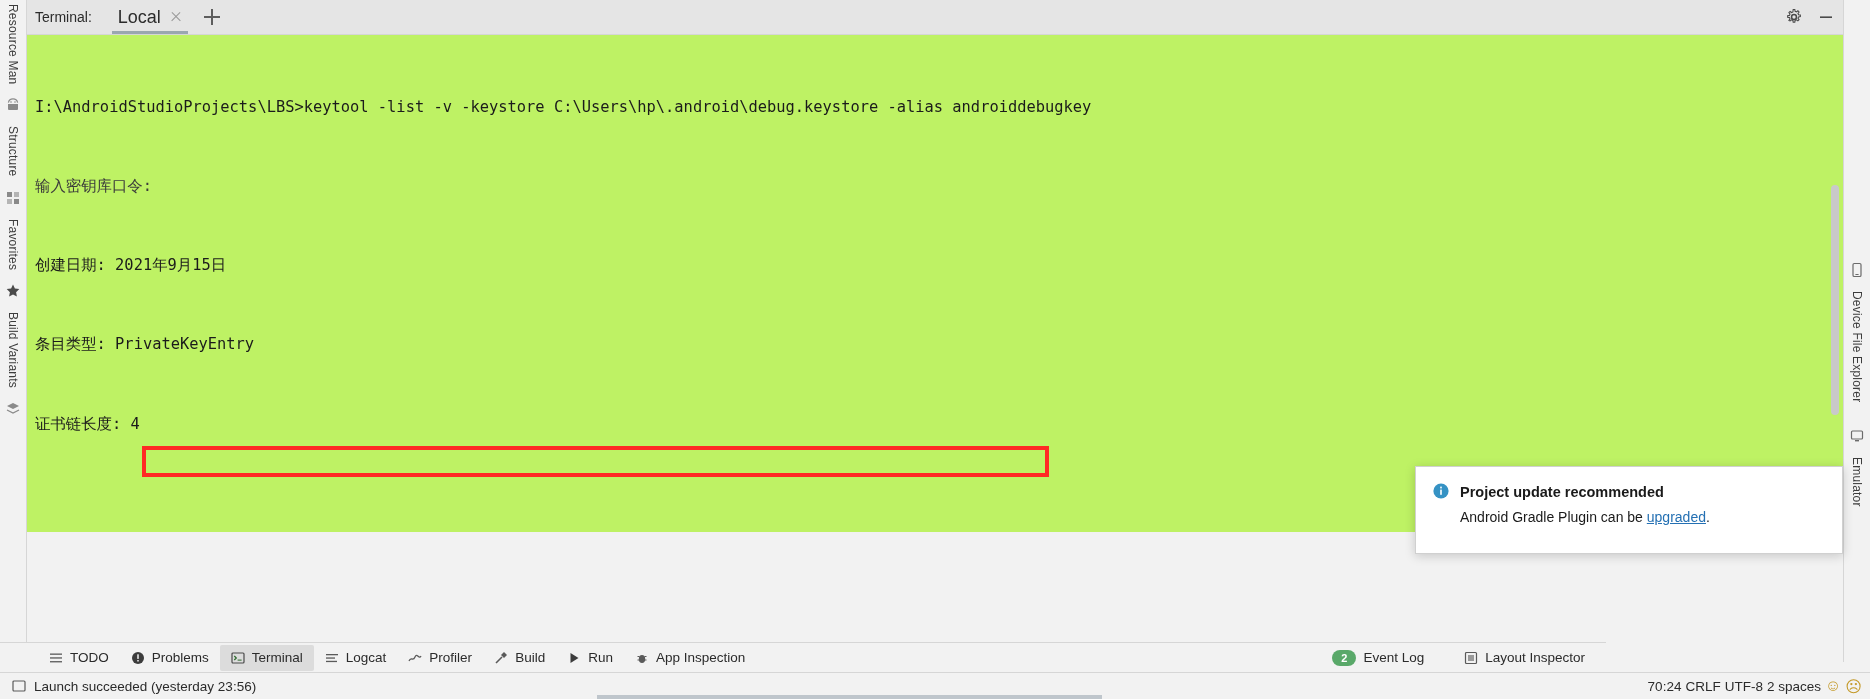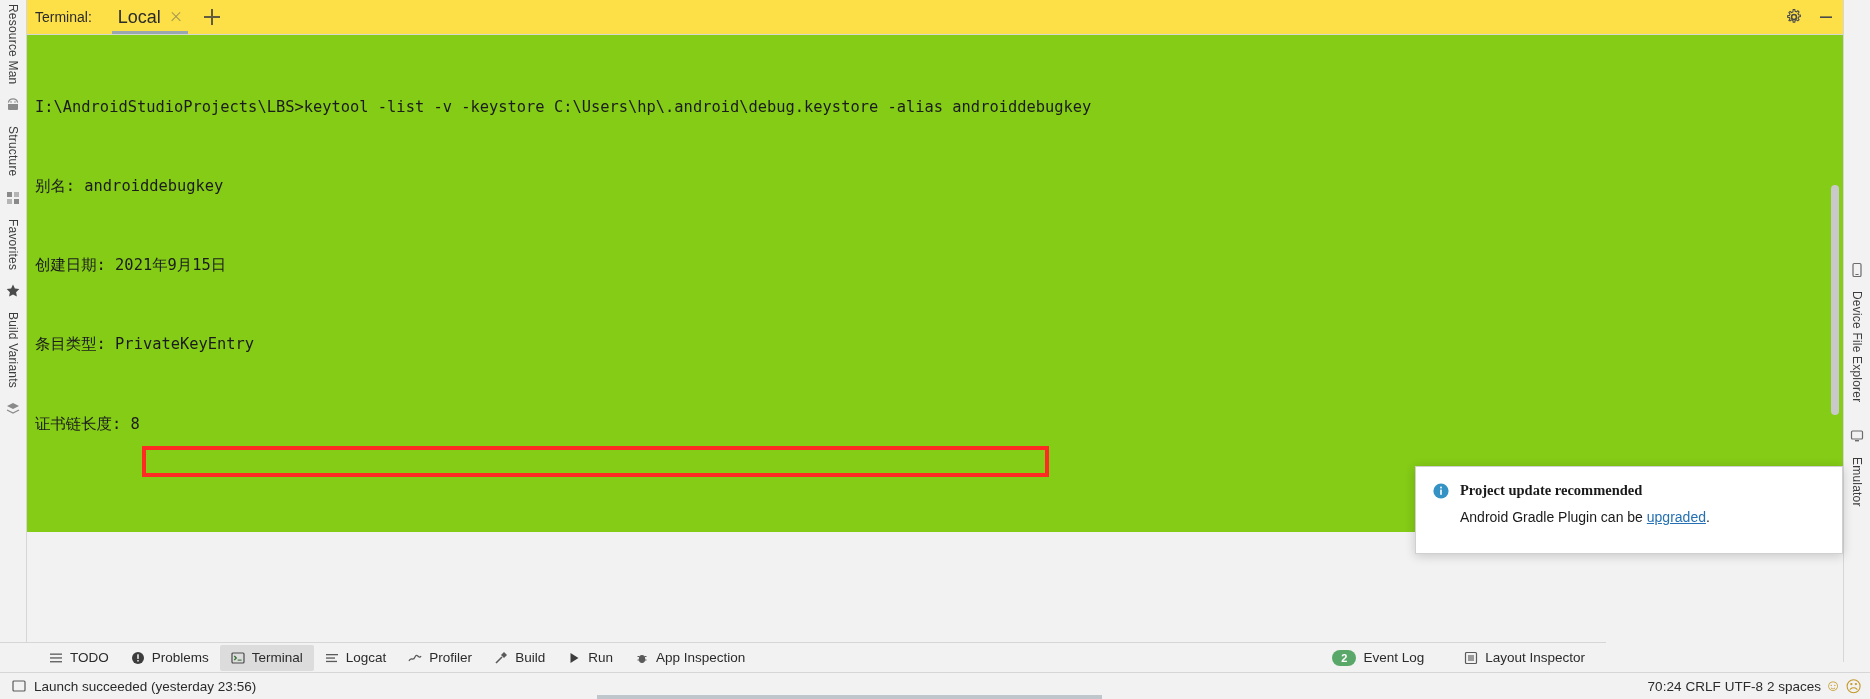"Terminal:" .term-header { background: #fde047 -> #e5e5e5 }
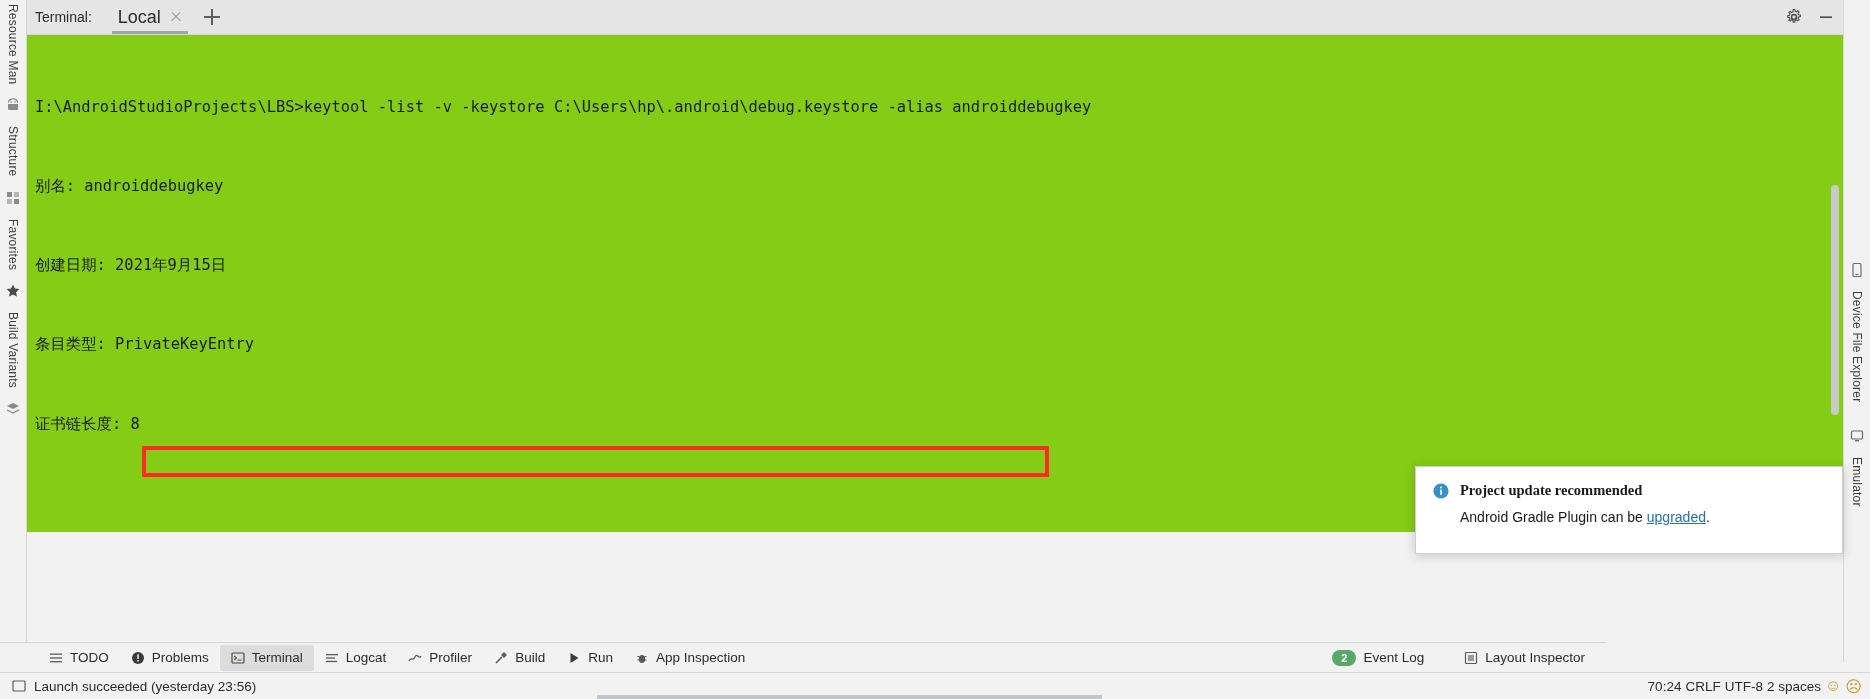"I:\AndroidStudioProjects\LBS>keytool" .term-body { background: #84cc16 -> #bef264 }
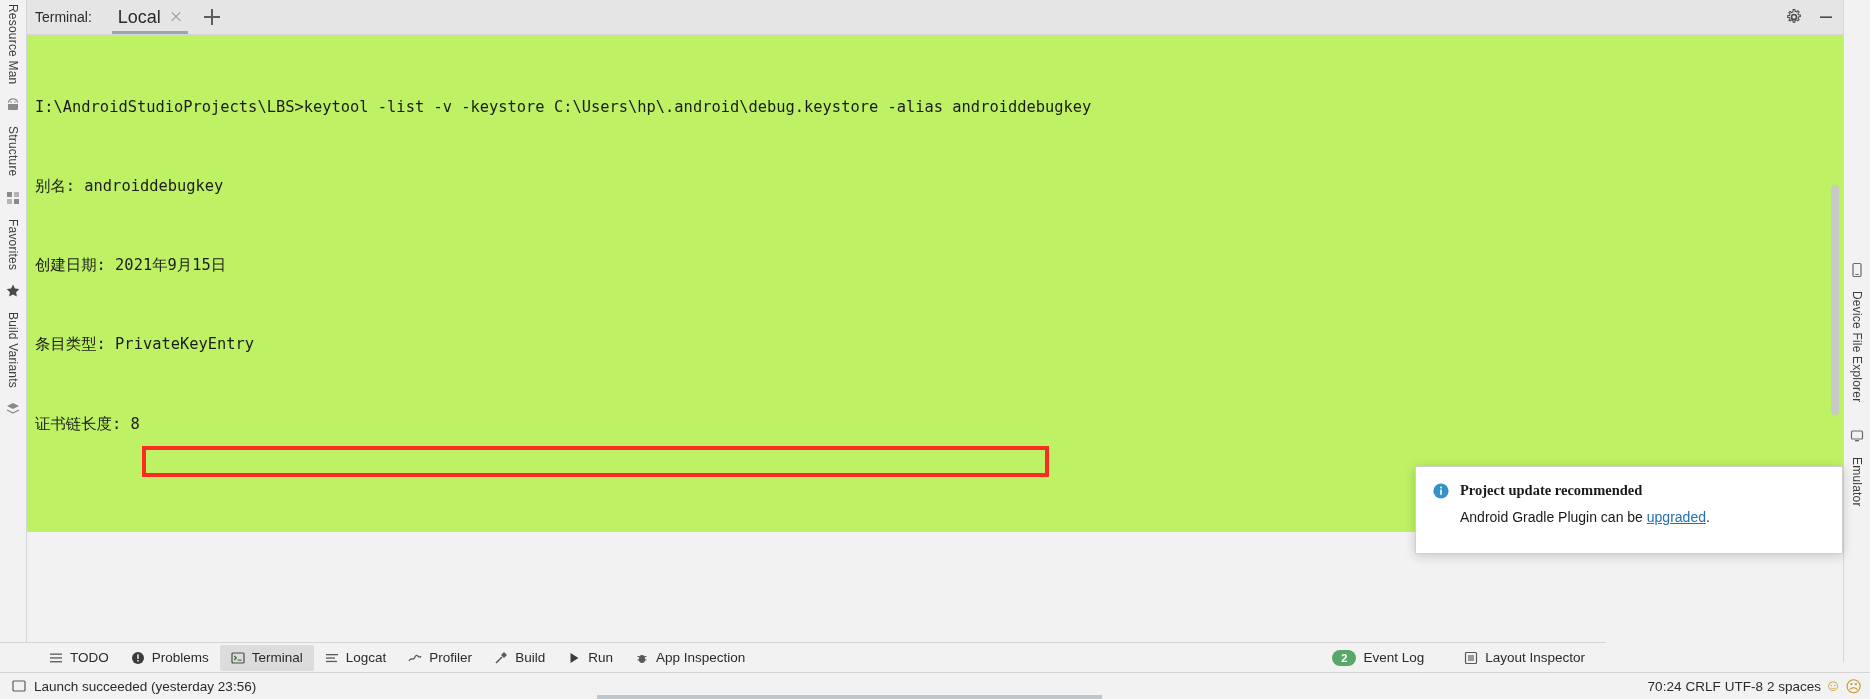"输入密钥库口令:" div.term-line { html: none -> <div>输入密钥库口令:</div> }
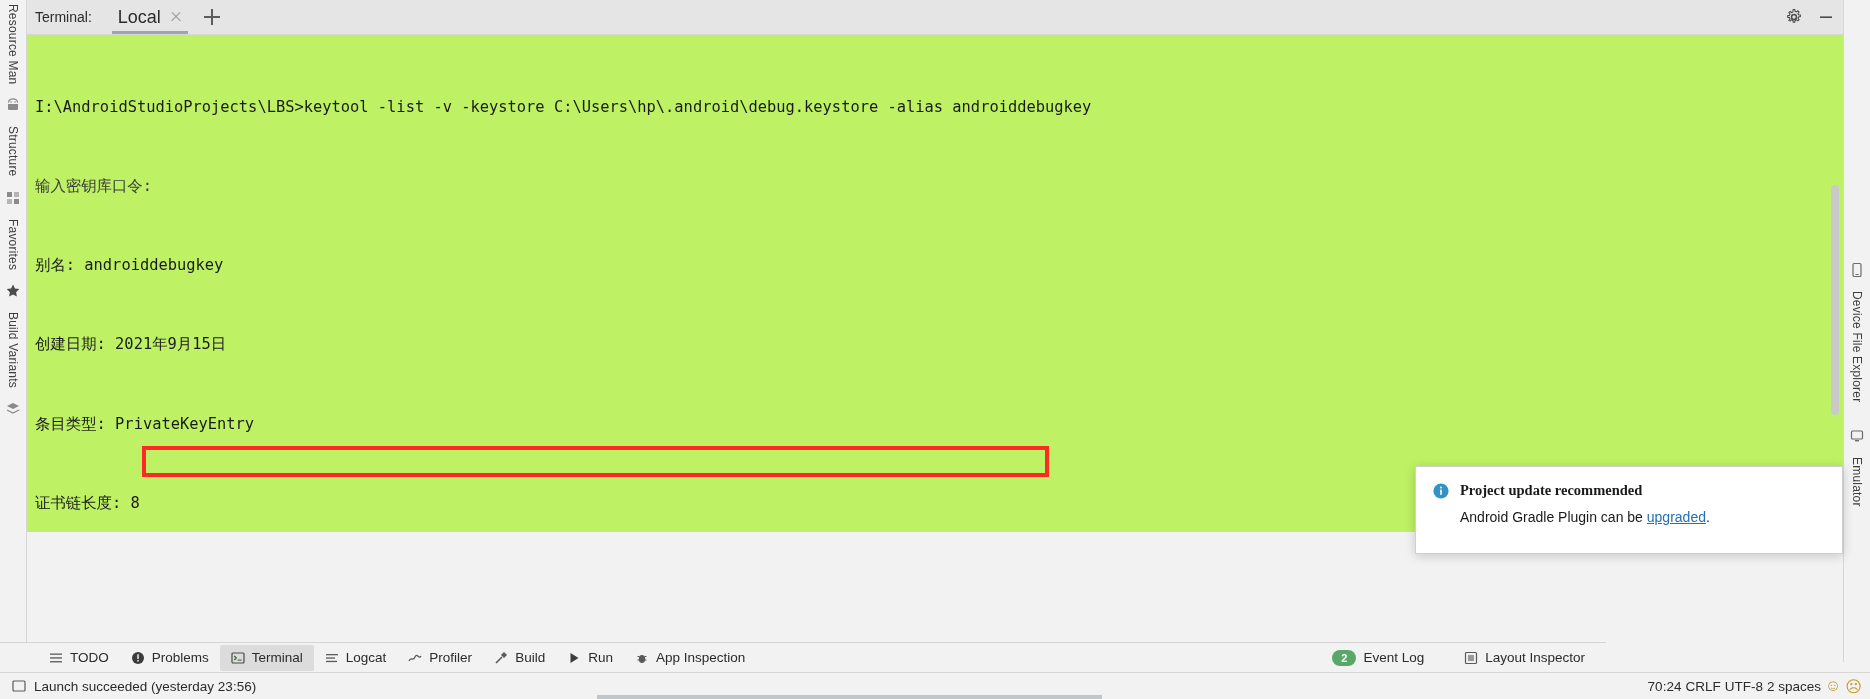"别名: androiddebugkey" div.term-line { html: <div>别名: androiddebugkey</div> -> none }
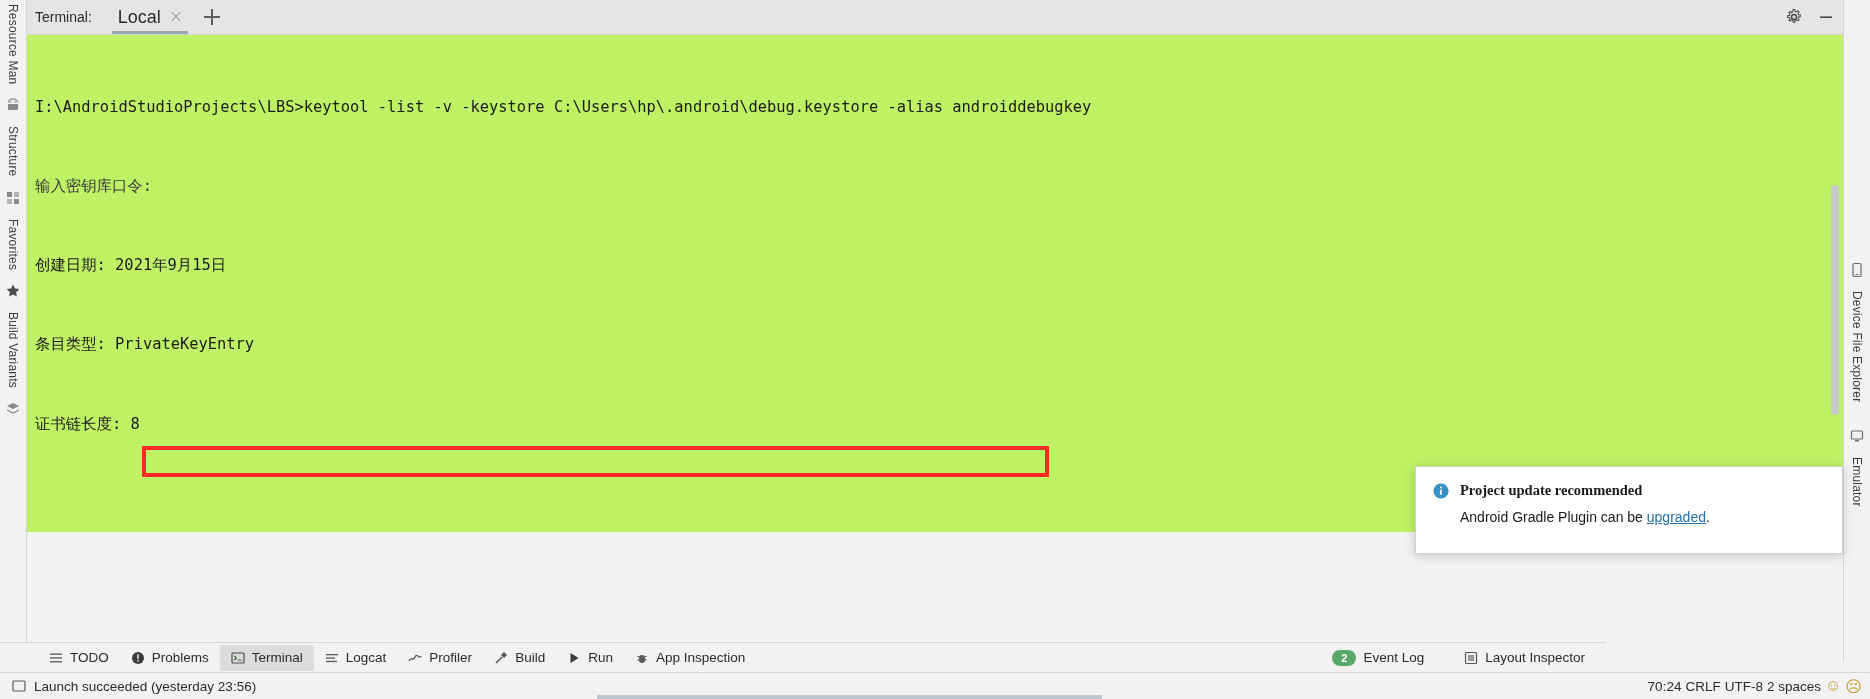"证书链长度: 8" div.term-line { text: 8 -> 4 }
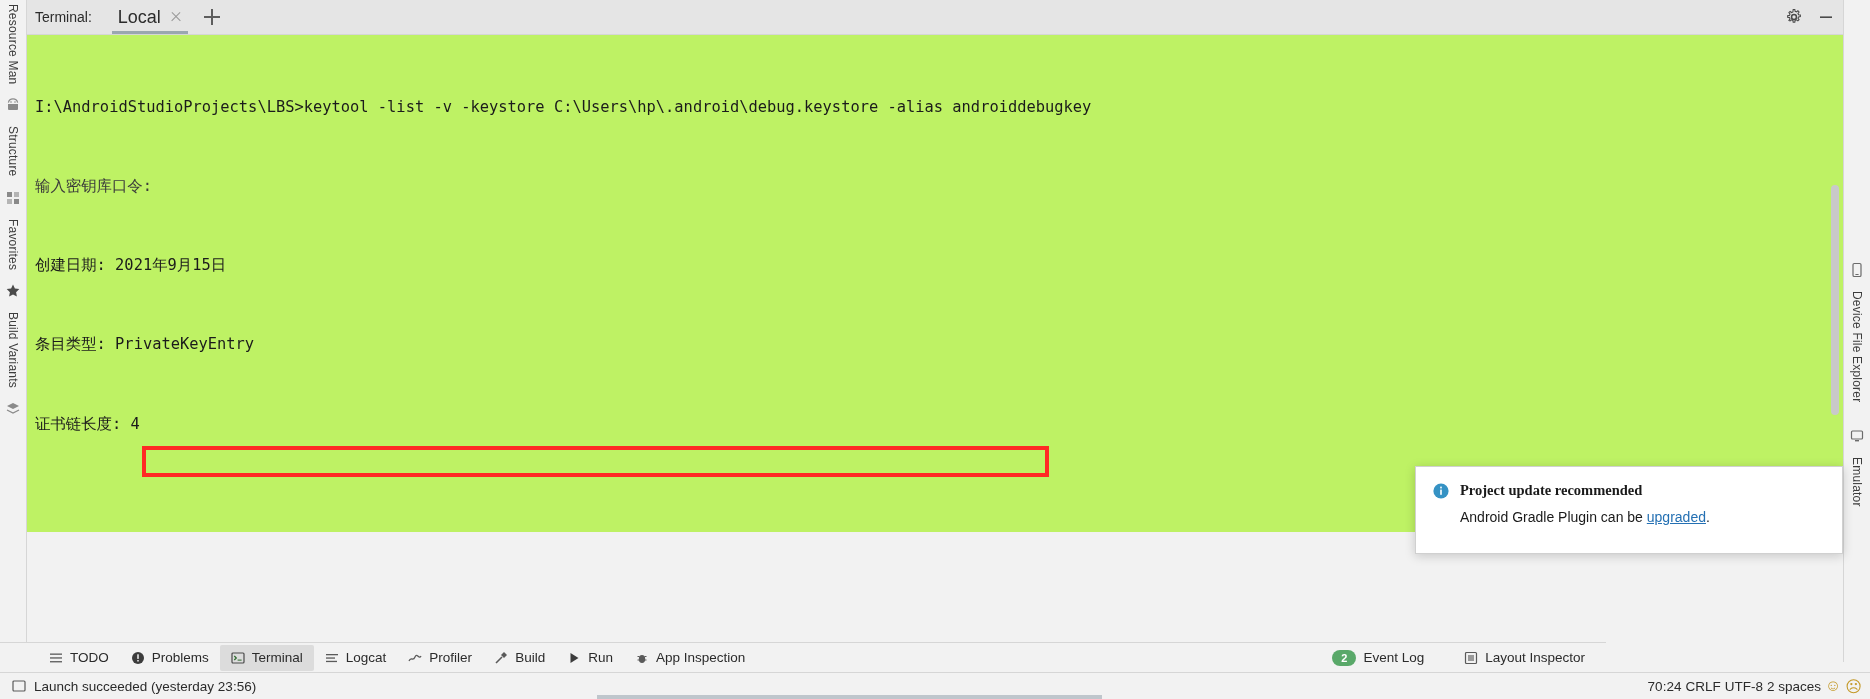"Project update recommended" .balloon-row { align-items: center -> flex-end; font-family: Liberation Serif, serif -> none }
